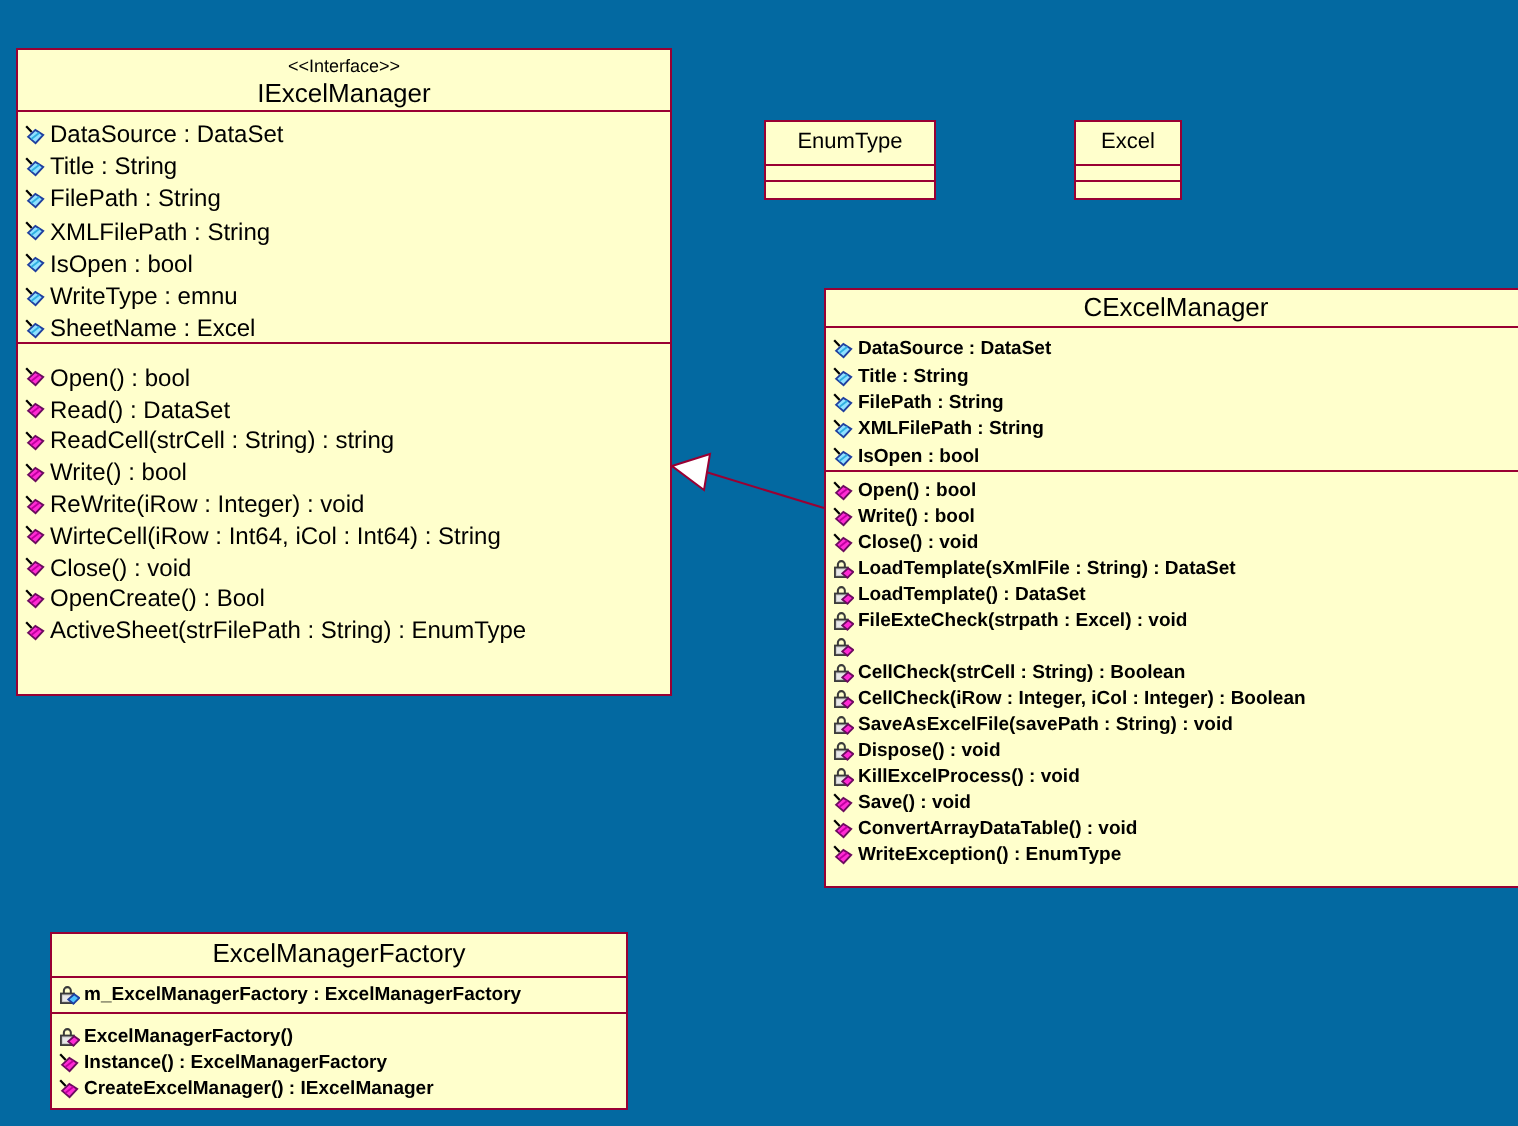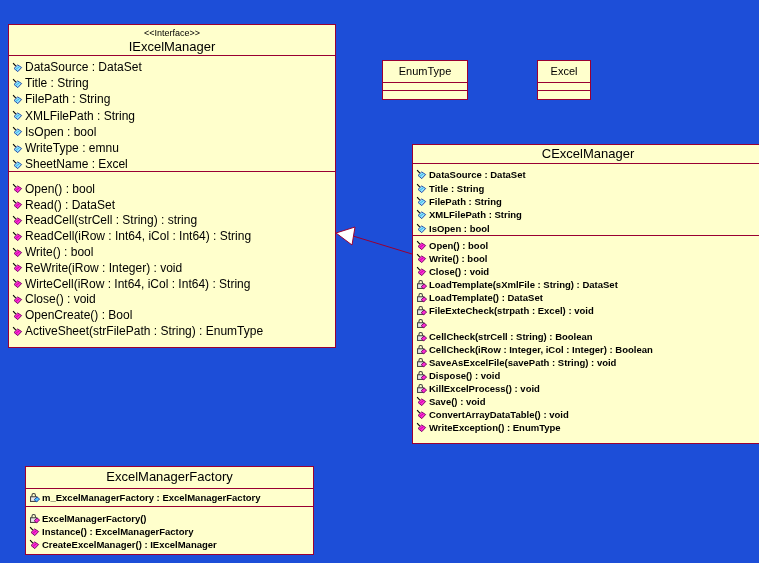"<<Interface>>" #canvas { background: #1d4ed8 -> #0369a1 }
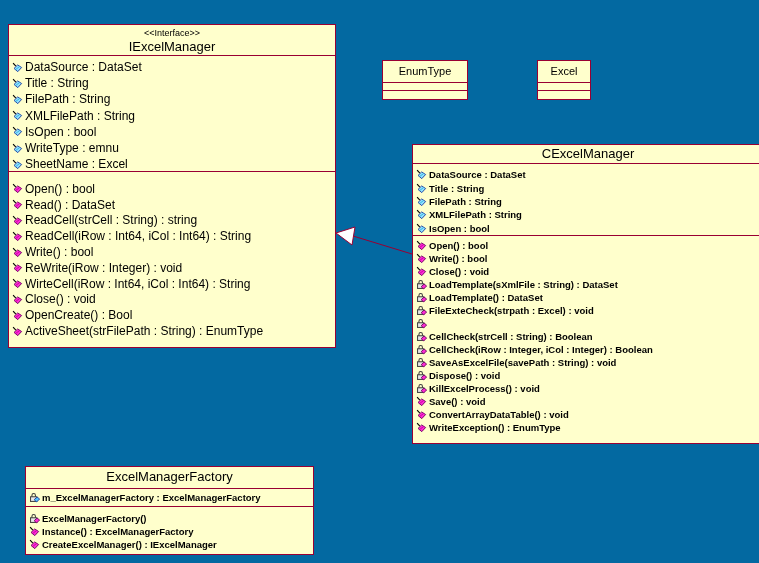"ReadCell(iRow : Int64, iCol :" div.member { html: <div> <span> <svg> <line></line> <polygon></polygon> <line></line> </svg> </span> <span>ReadCell(iRow : Int64, iCol : Int64) : String</span> </div> -> none }
